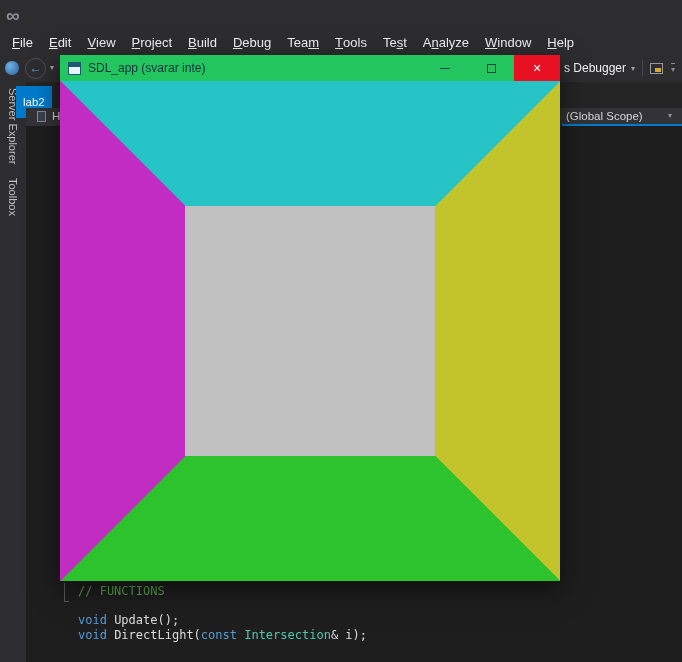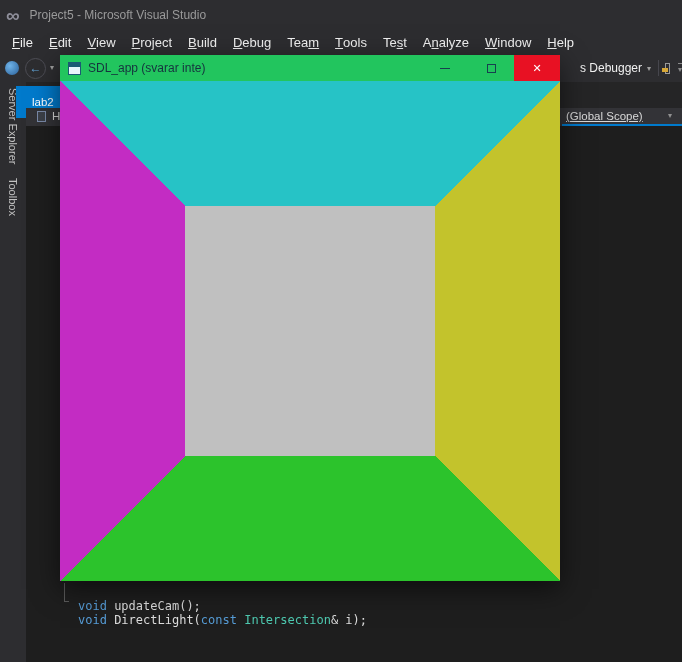"Project5 - Microsoft Visual Studio" span { html: <span>Project5 - Microsoft Visual Studio</span> -> none }
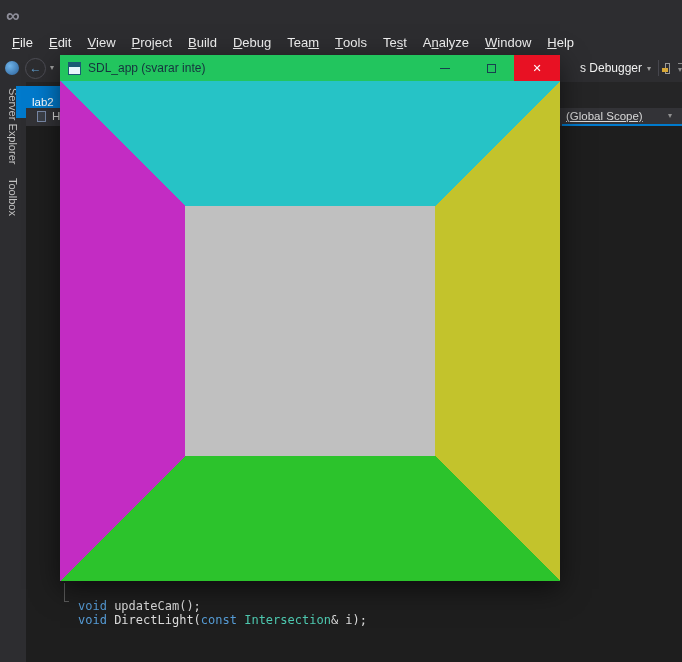"s Debugger" #debugger-label { margin-left: 20px -> 4px }
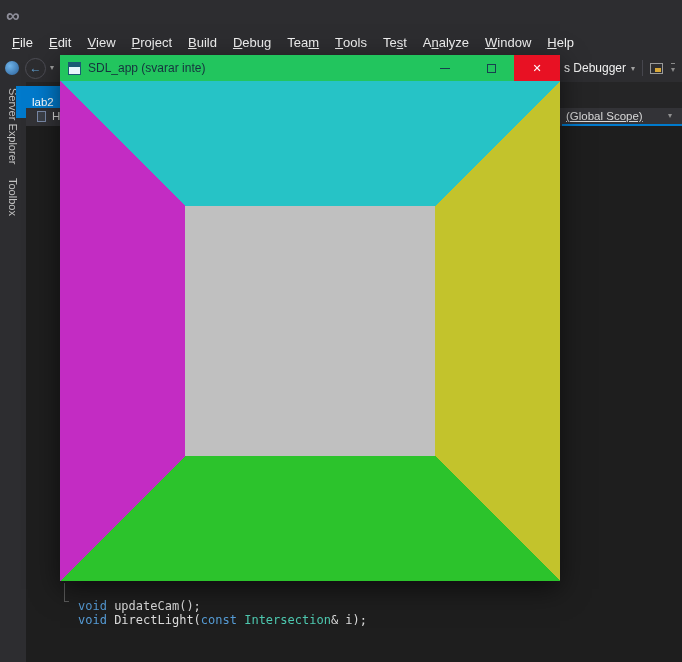"lab2" #doc-tab { padding: 0 16px -> 0 7px }
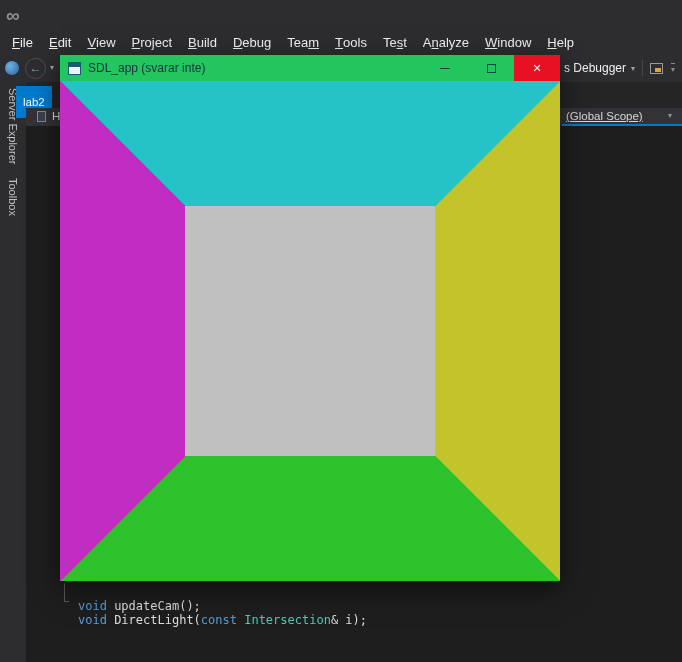"(Global Scope)" #scope-text { text-decoration: underline -> none }
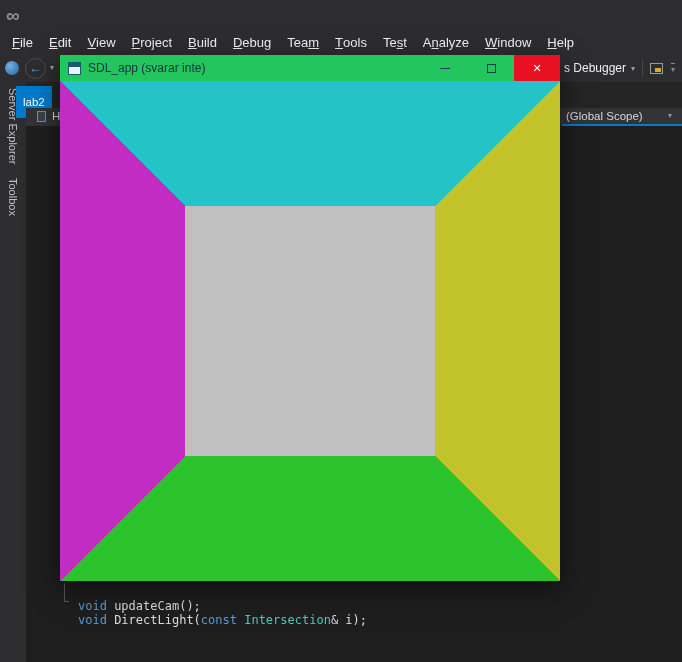"// FUNCTIONS" div.code-line { html: none -> <div><span>// FUNCTIONS</span></div> }
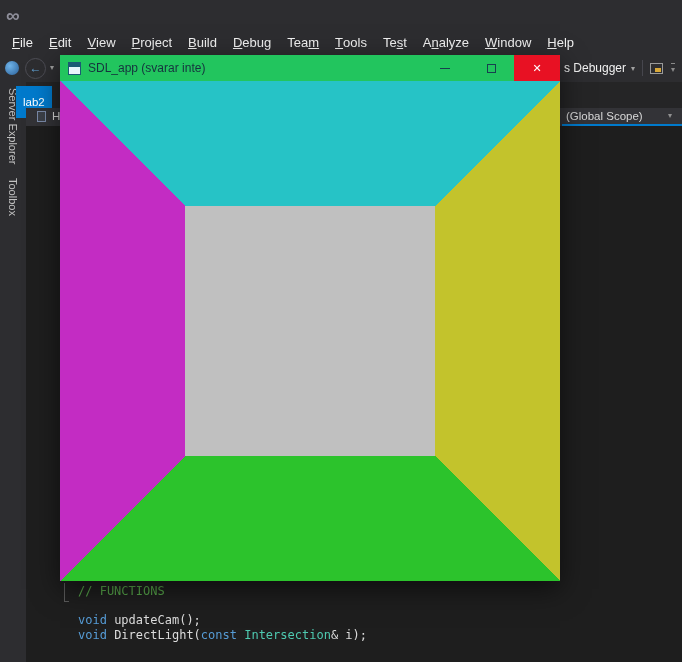"void Update();" div.code-line { html: none -> <div><span>void</span><span> Update();</span></div> }
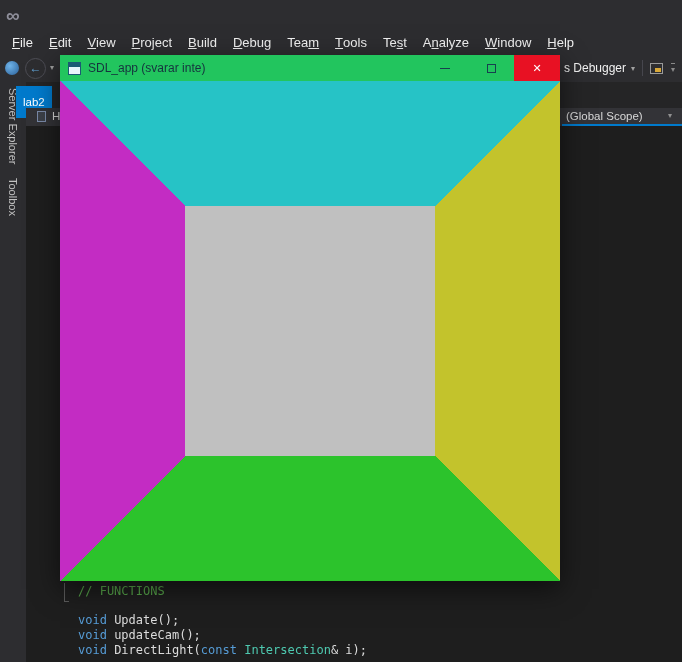"void updateCam();" div.code-line { html: <div><span>void</span><span> updateCam();</span></div> -> none }
